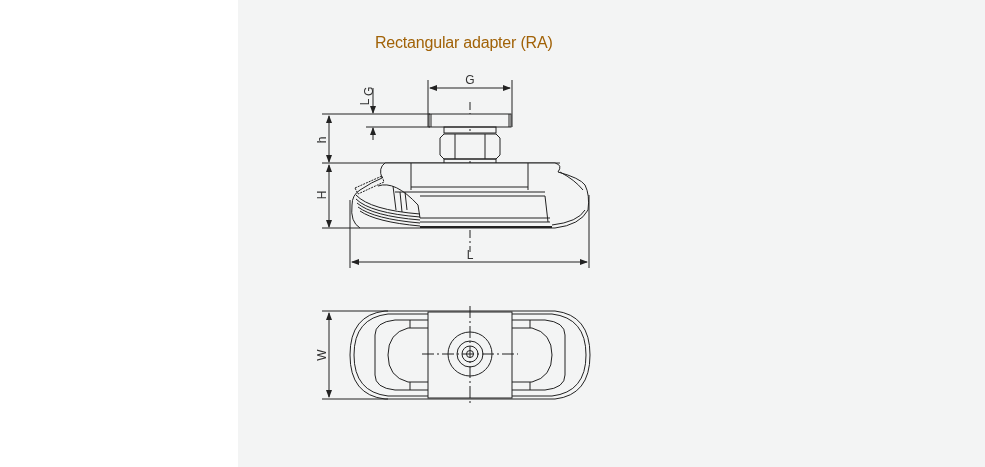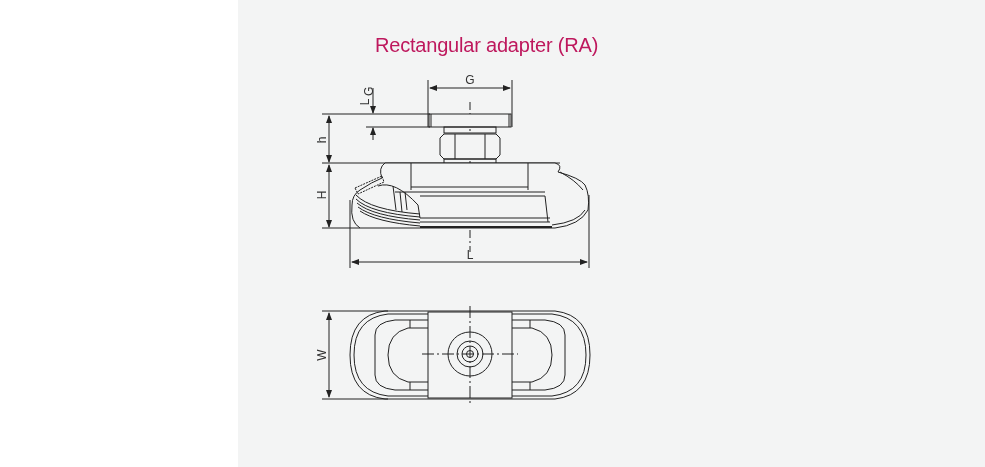"Rectangular adapter (RA)" .title { color: #be185d -> #a16207; font-size: 20px -> 16px }
